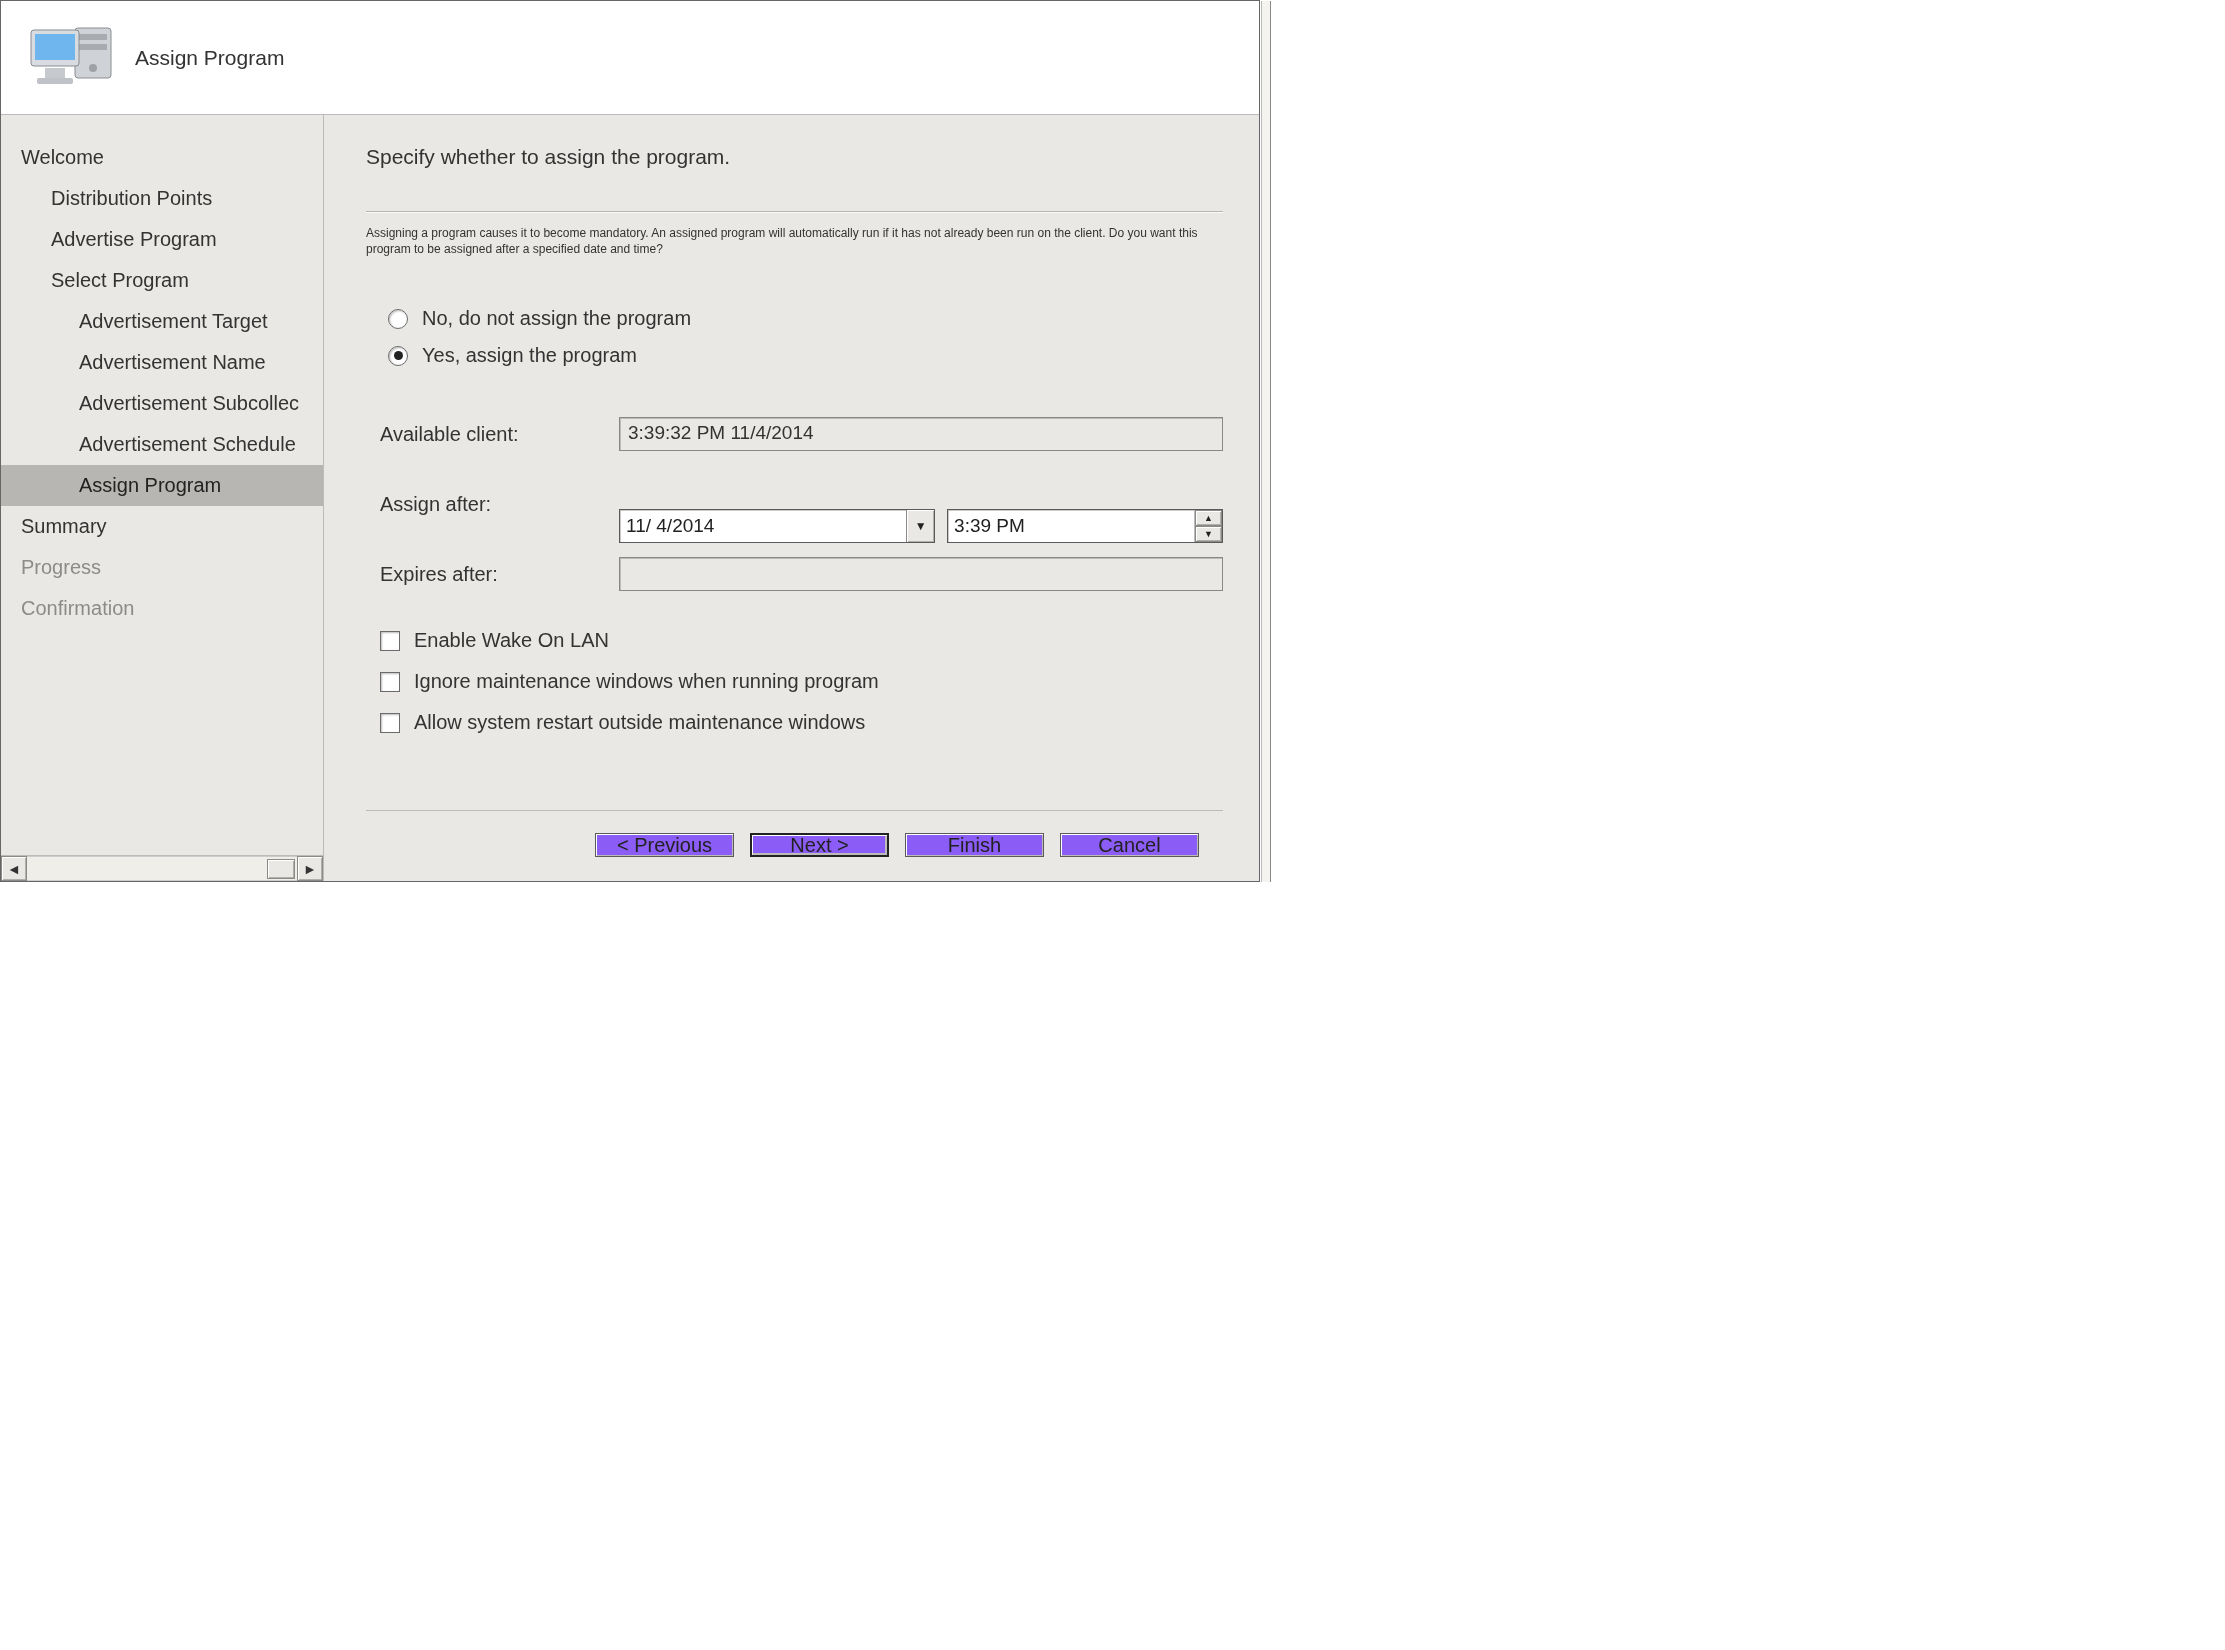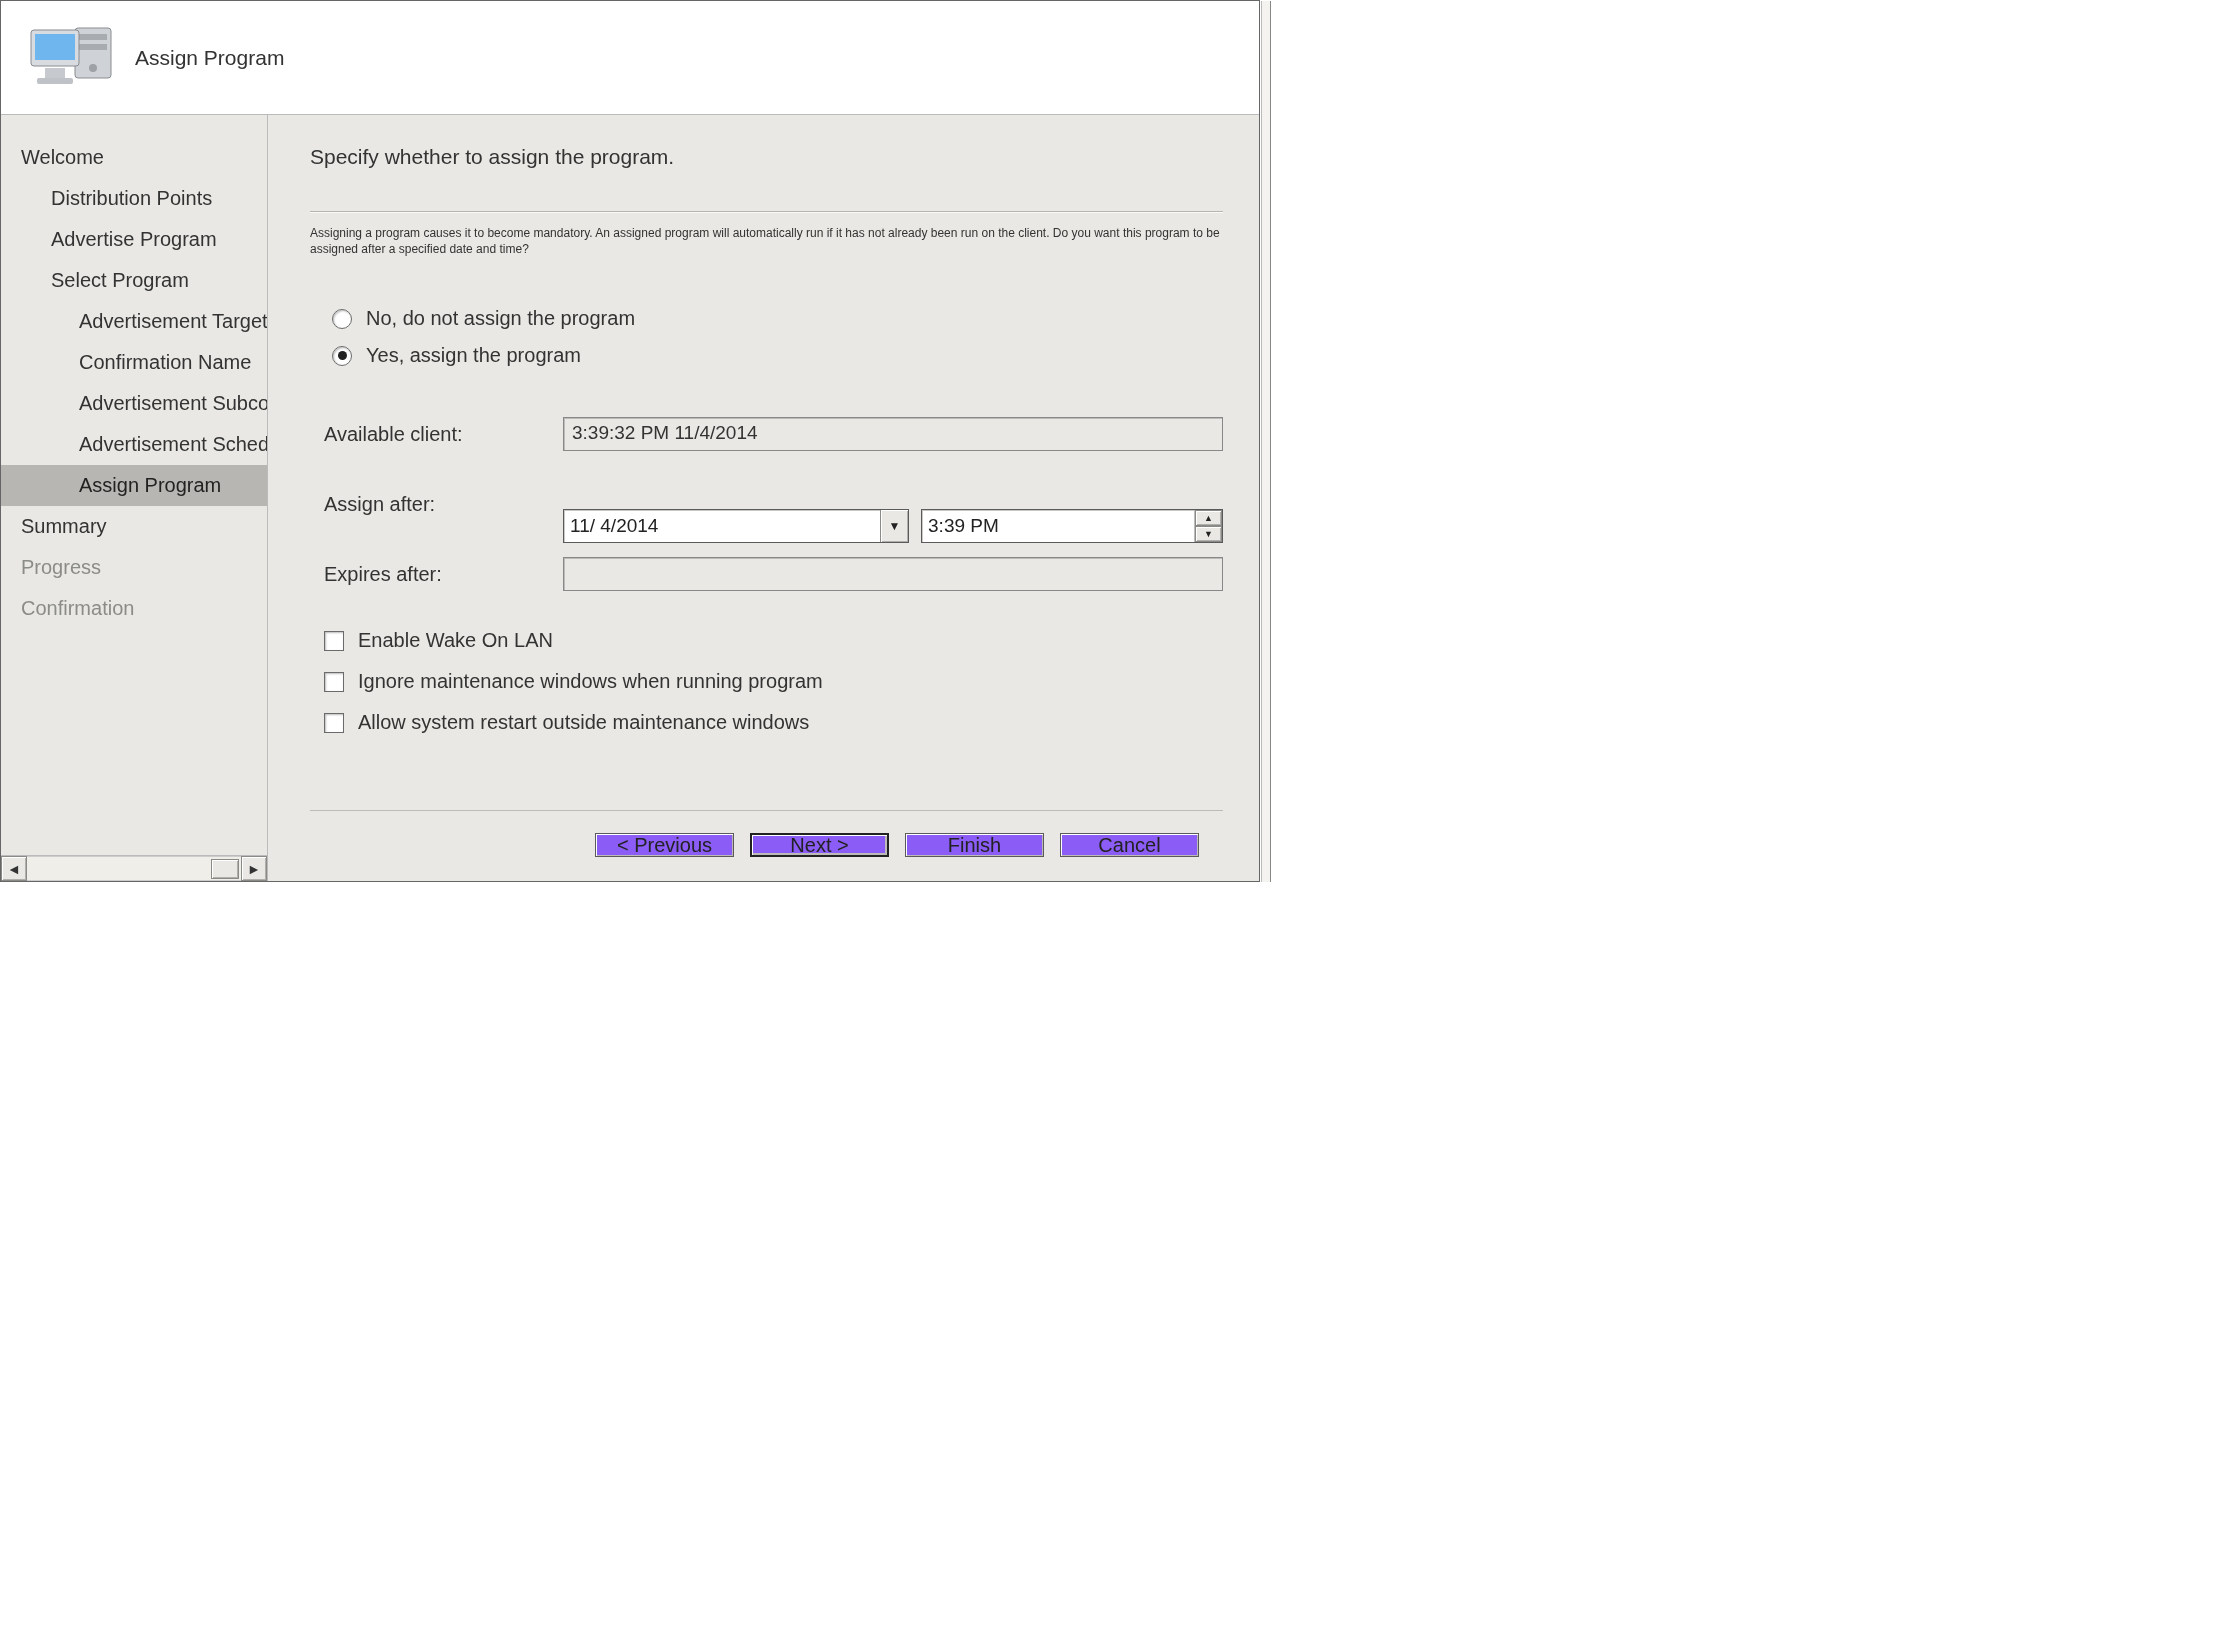"Welcome" .sidebar { width: 267px -> 323px }
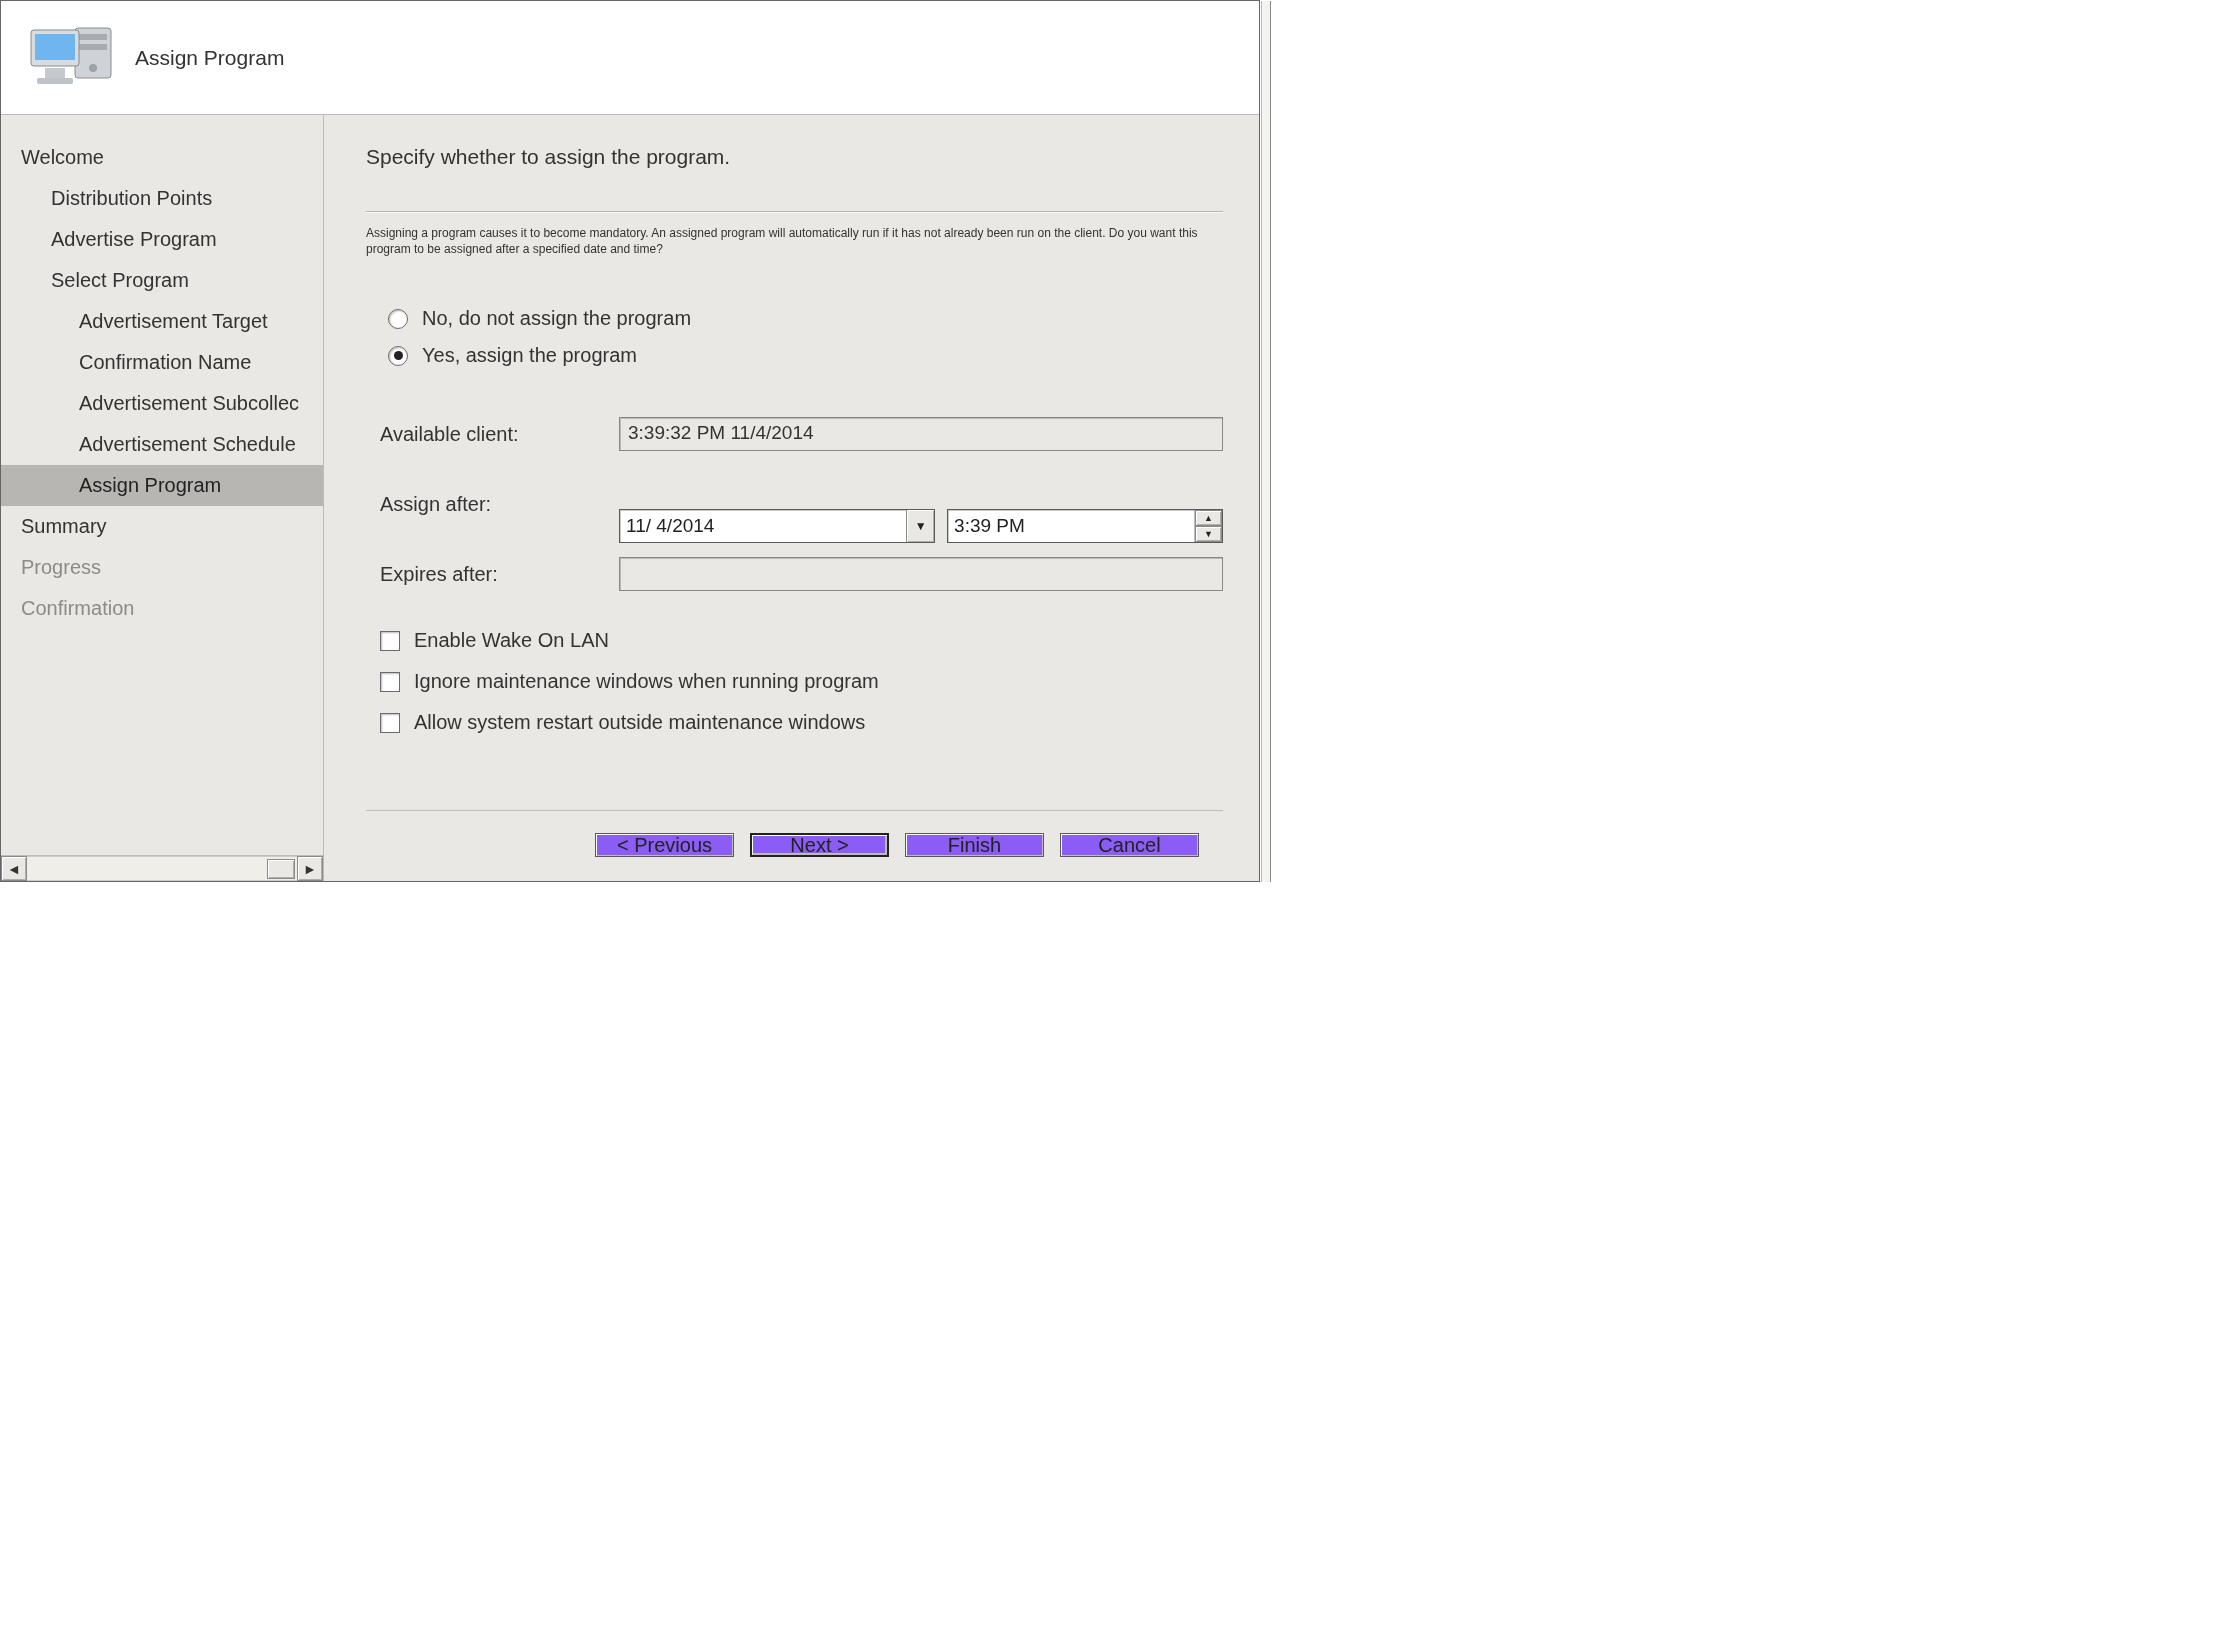"Confirmation Name" div.nav-item { text: Confirmation -> Advertisement }
